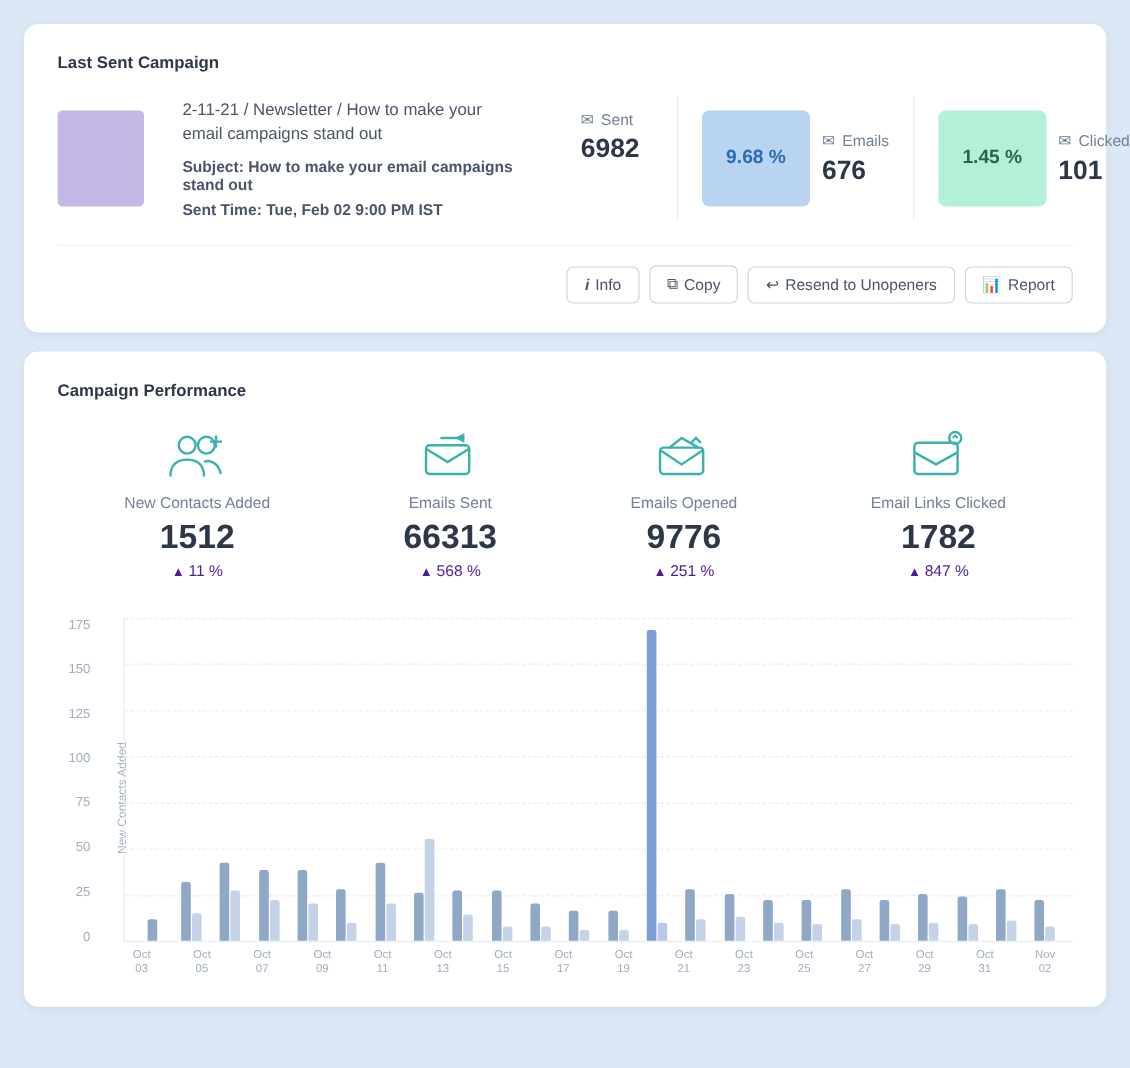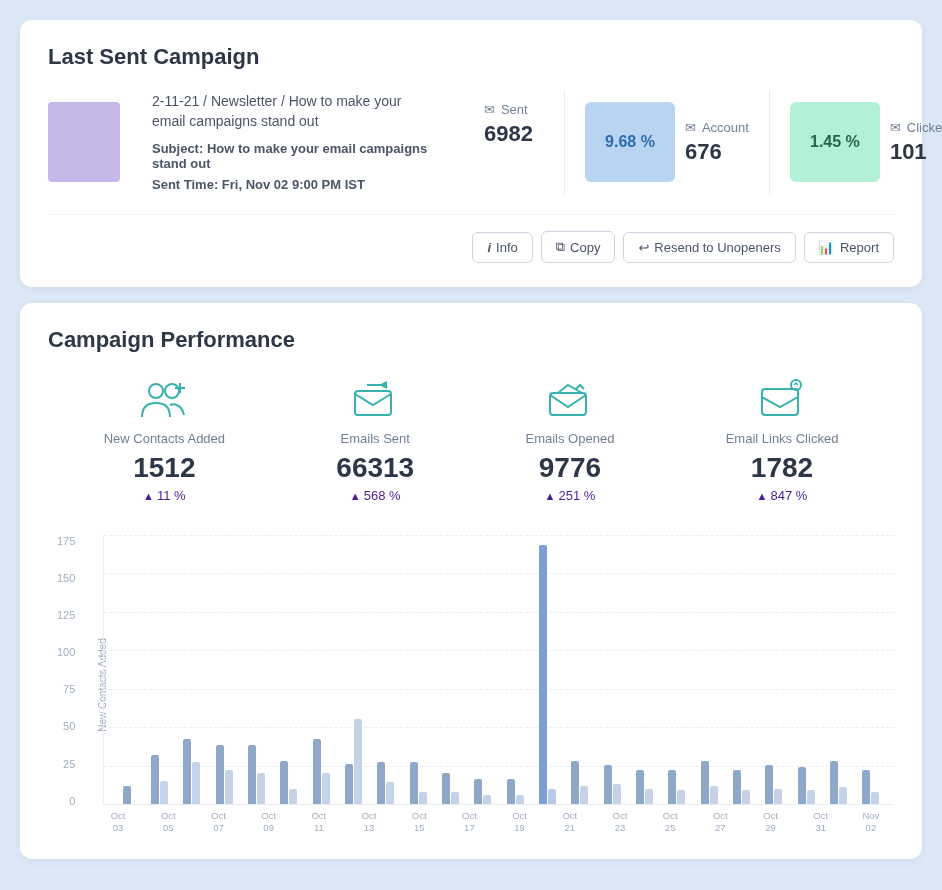"Last Sent Campaign" .card-title { font-size: 22px -> 14px }
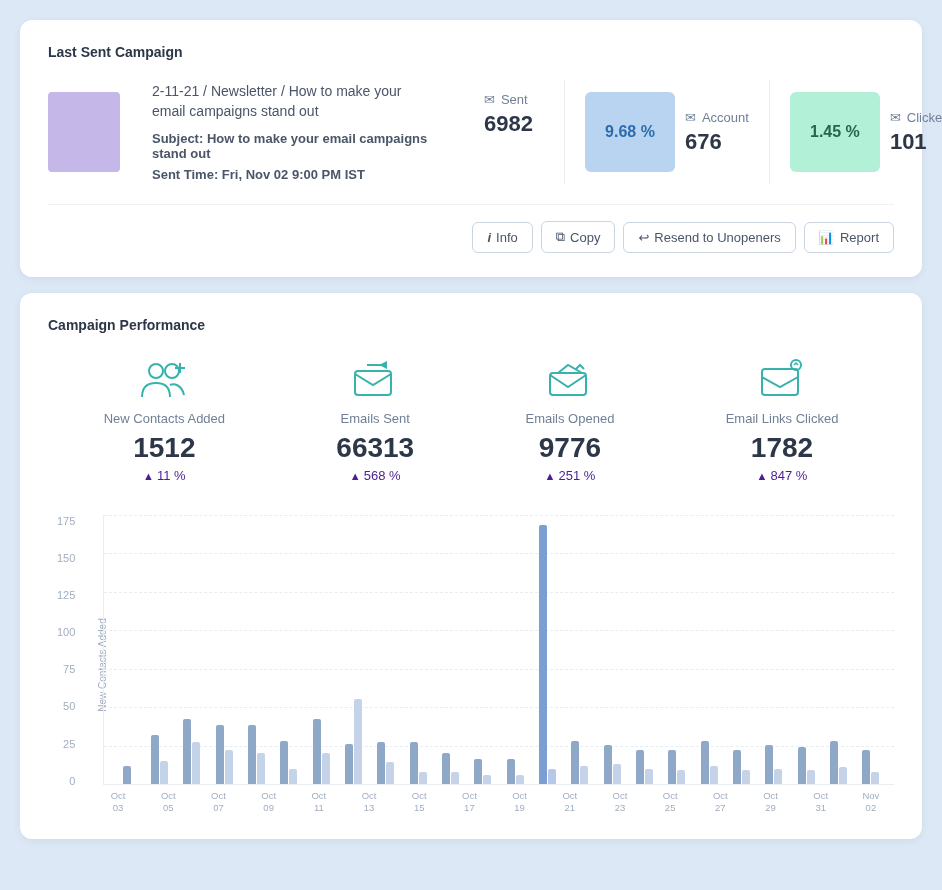"Account" span { text: Account -> Emails }
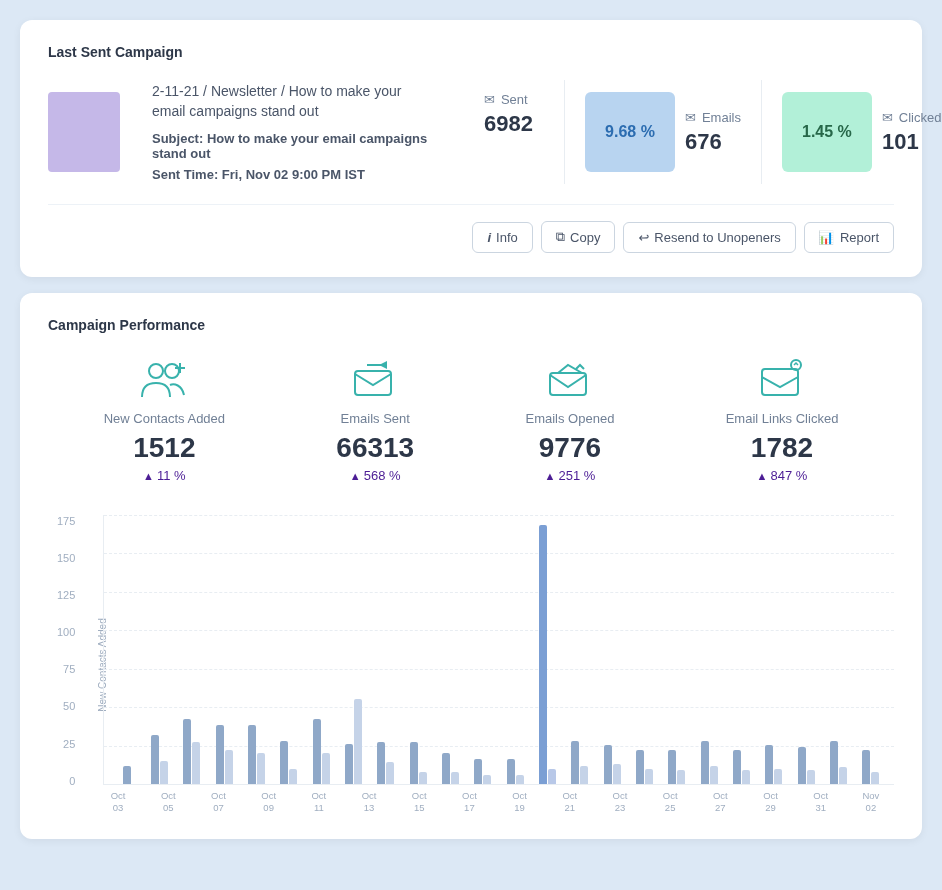"Fri, Nov 02 9:00 PM" span { text: Fri, Nov -> Tue, Feb }
